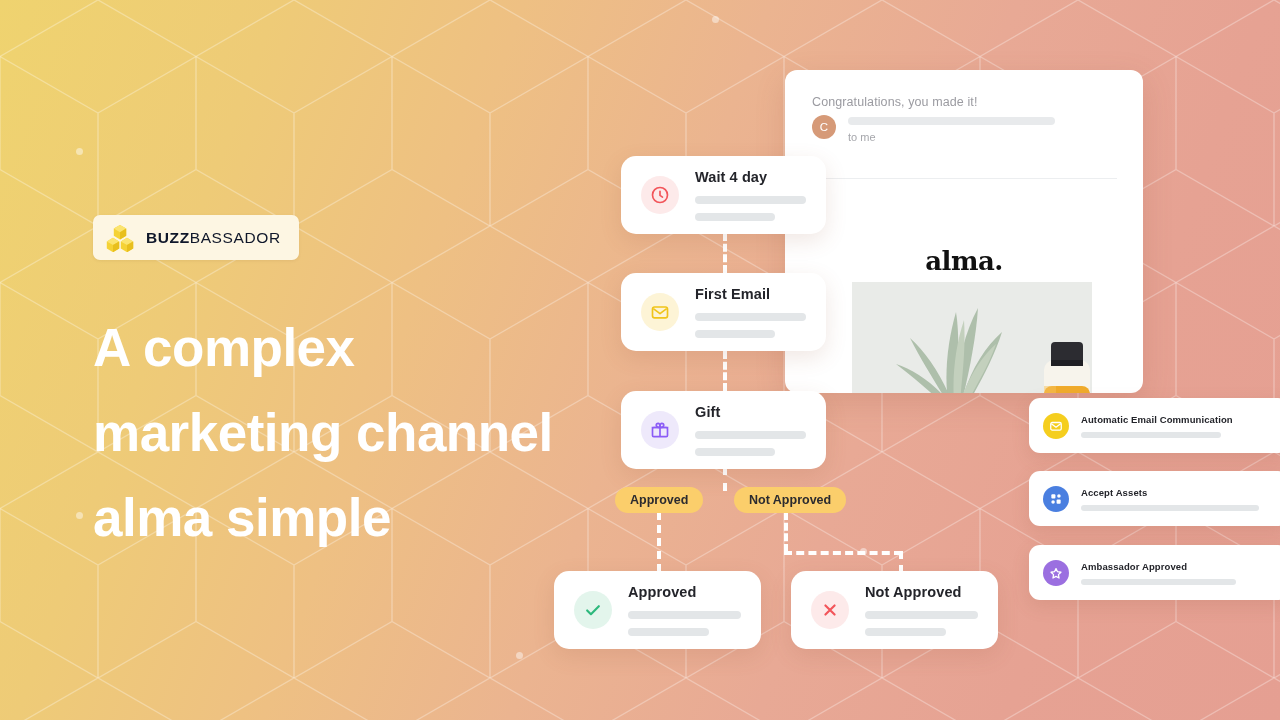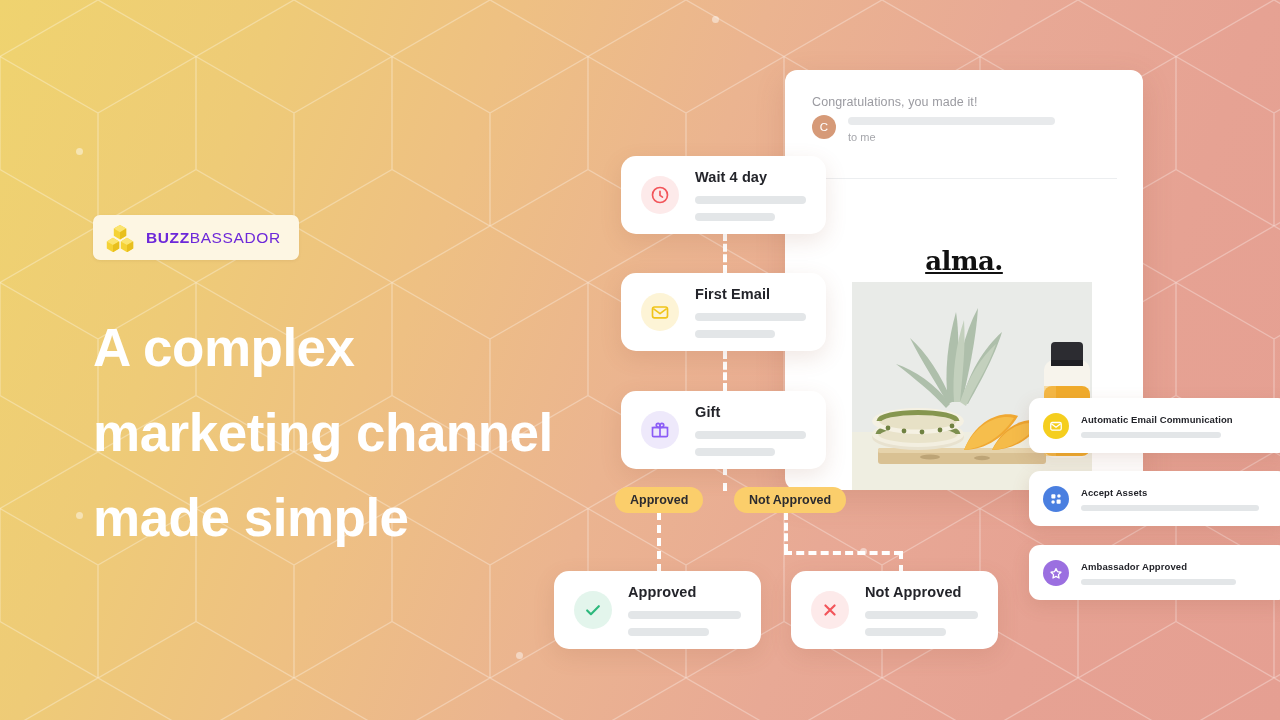"Congratulations, you made it!" .email-card { height: 420px -> 323px }
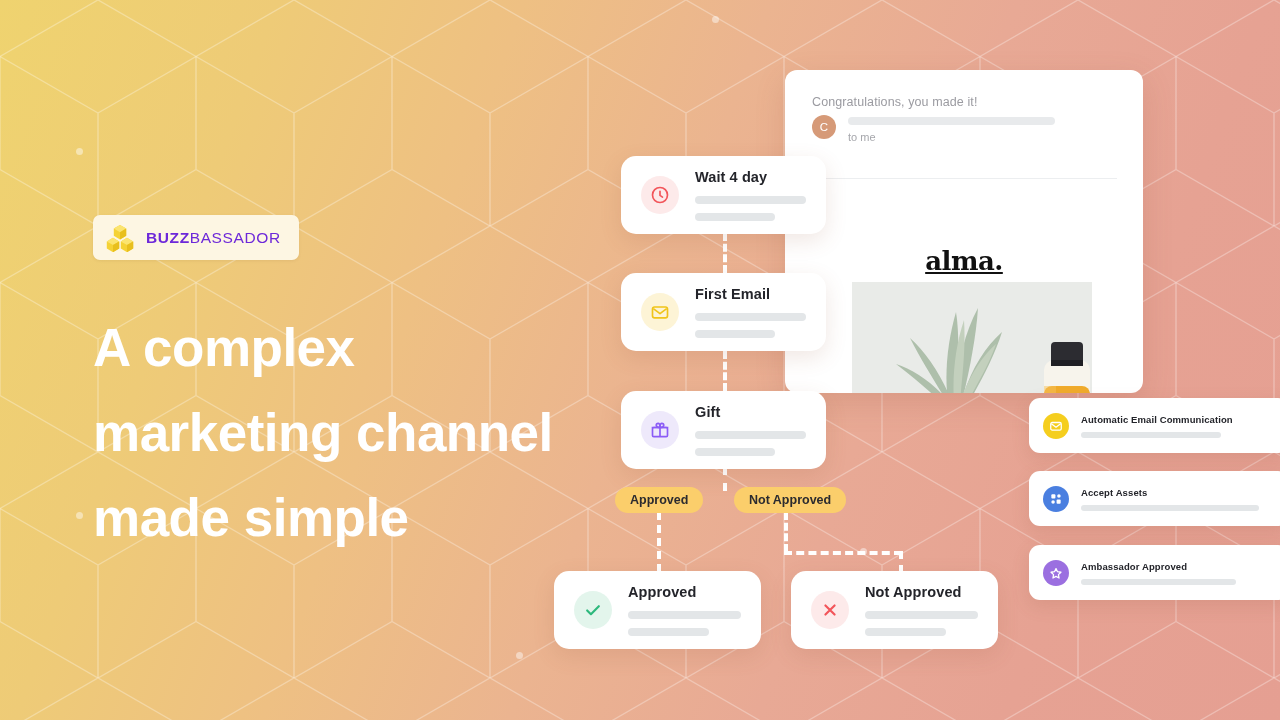"BUZZBASSADOR" .logo-word { color: #6d28d9 -> #0f172a }
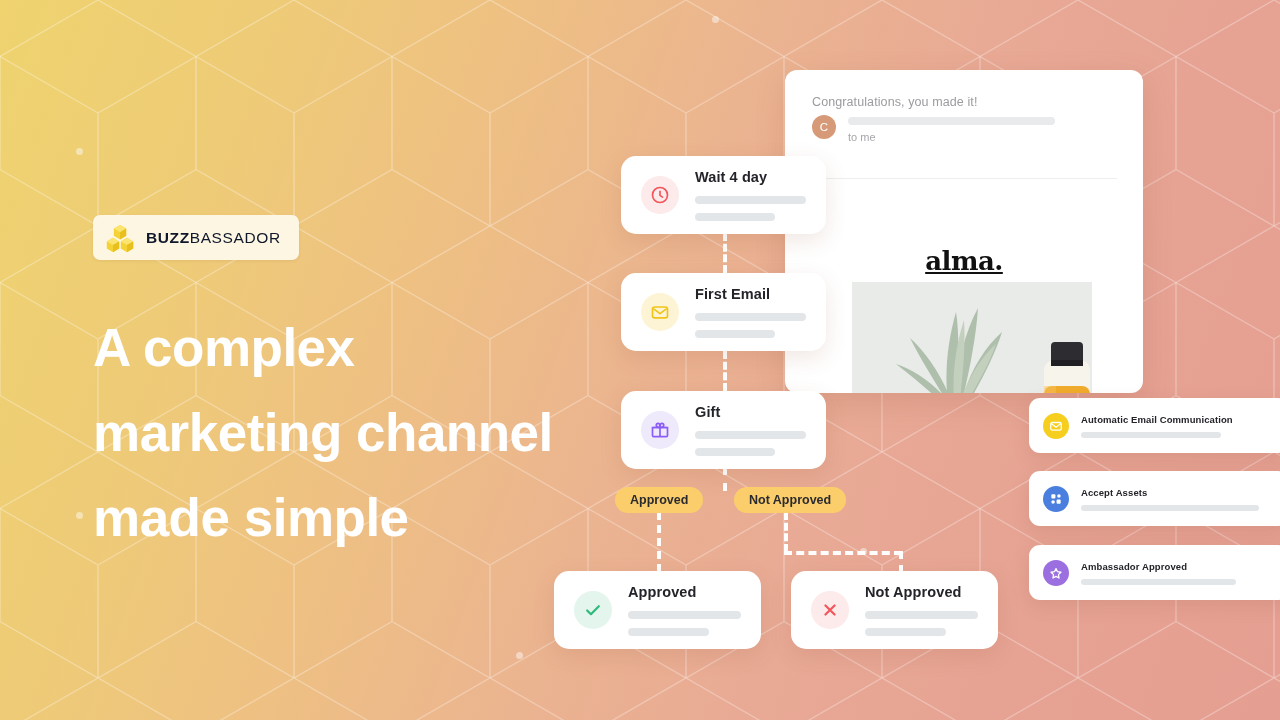"alma." .brand { text-decoration: underline -> none }
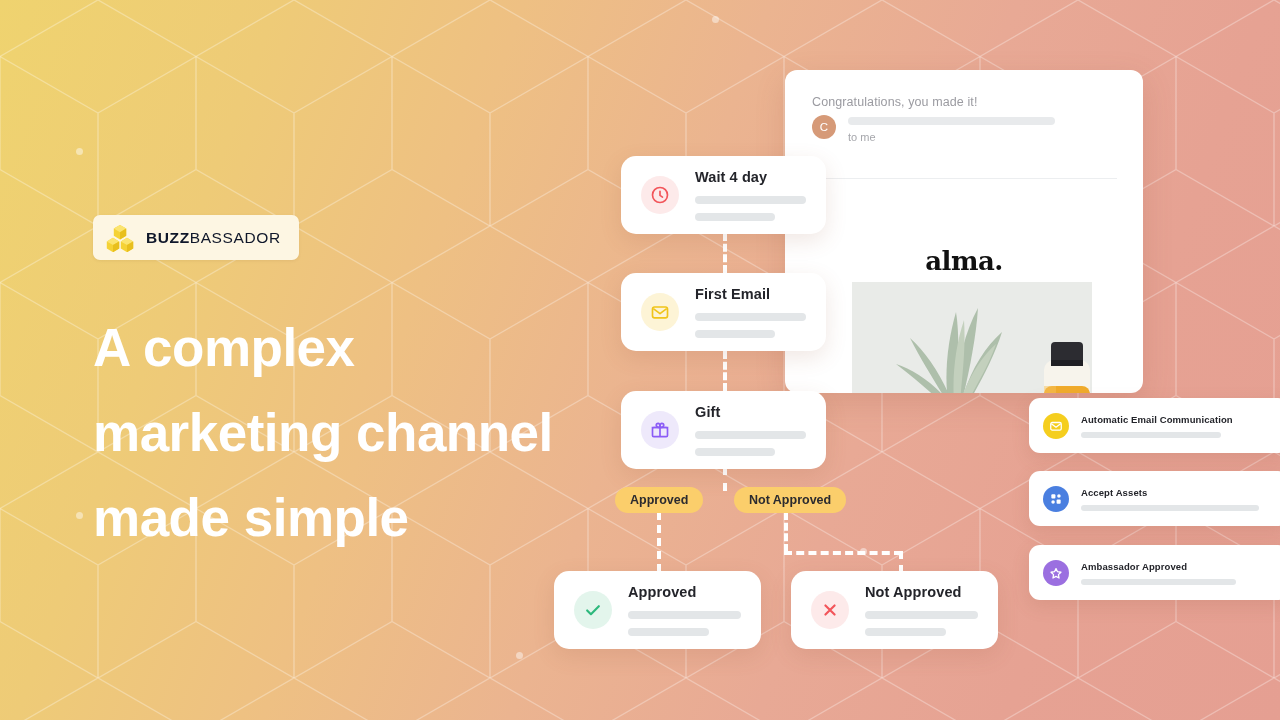"made simple" div { text: made -> alma }
